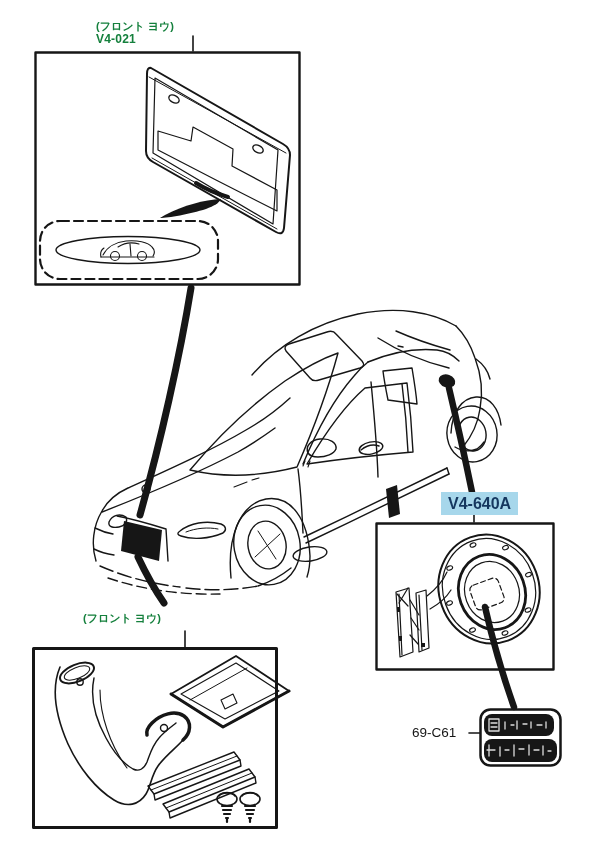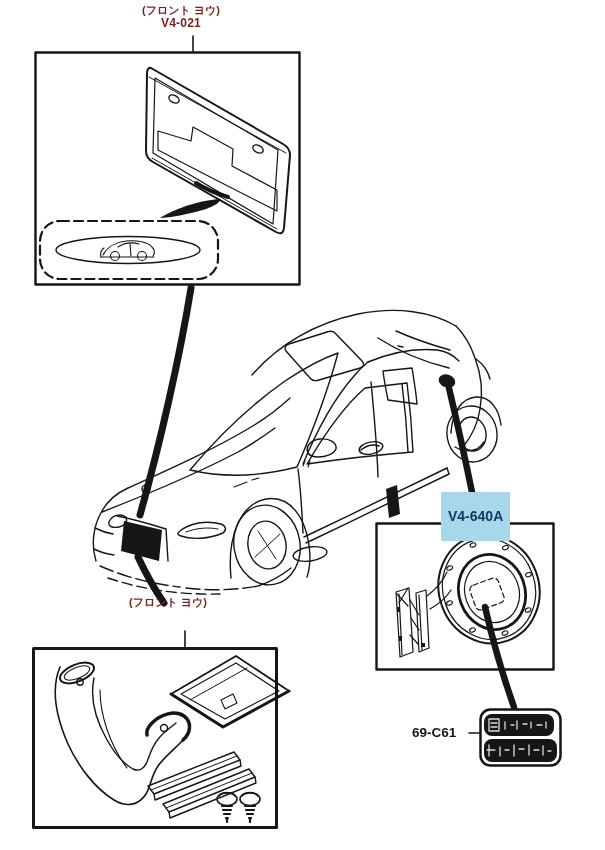"(フロント ヨウ)" .callout { color: #7f1d1d -> #15803d; margin-top: none -> 16px; text-align: center -> left }
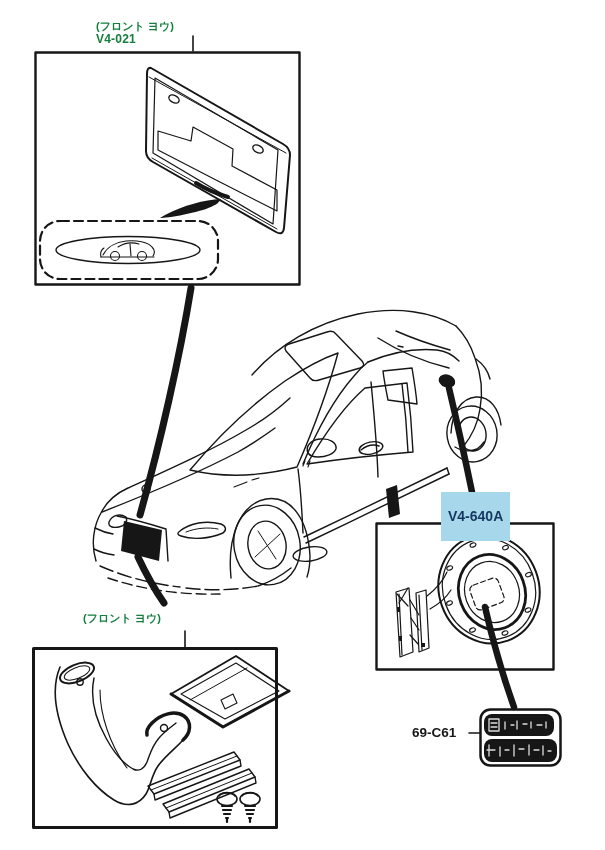"V4-640A" .hl-code { font-size: 14px -> 16px; padding: 16px 7px -> 2px 7px }
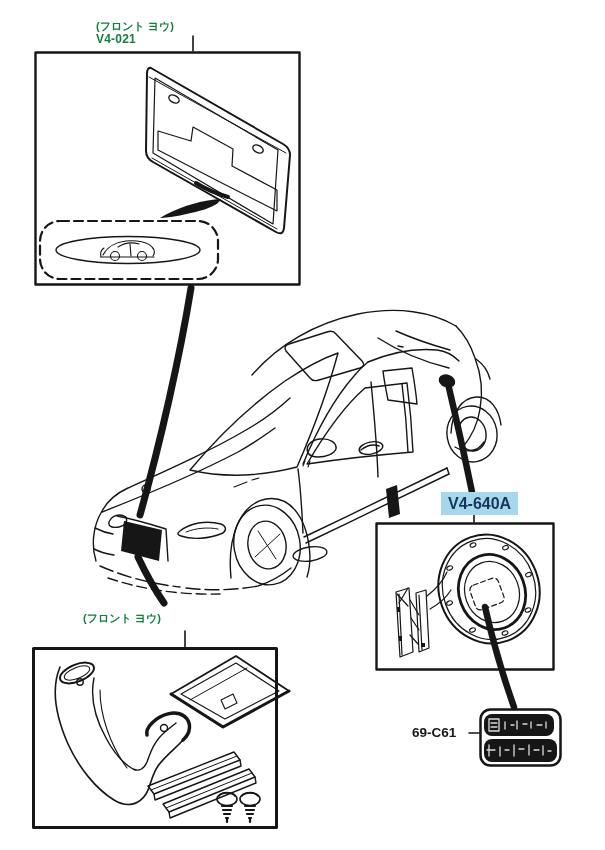"69-C61" .c69 { font-weight: 700 -> 400 }
